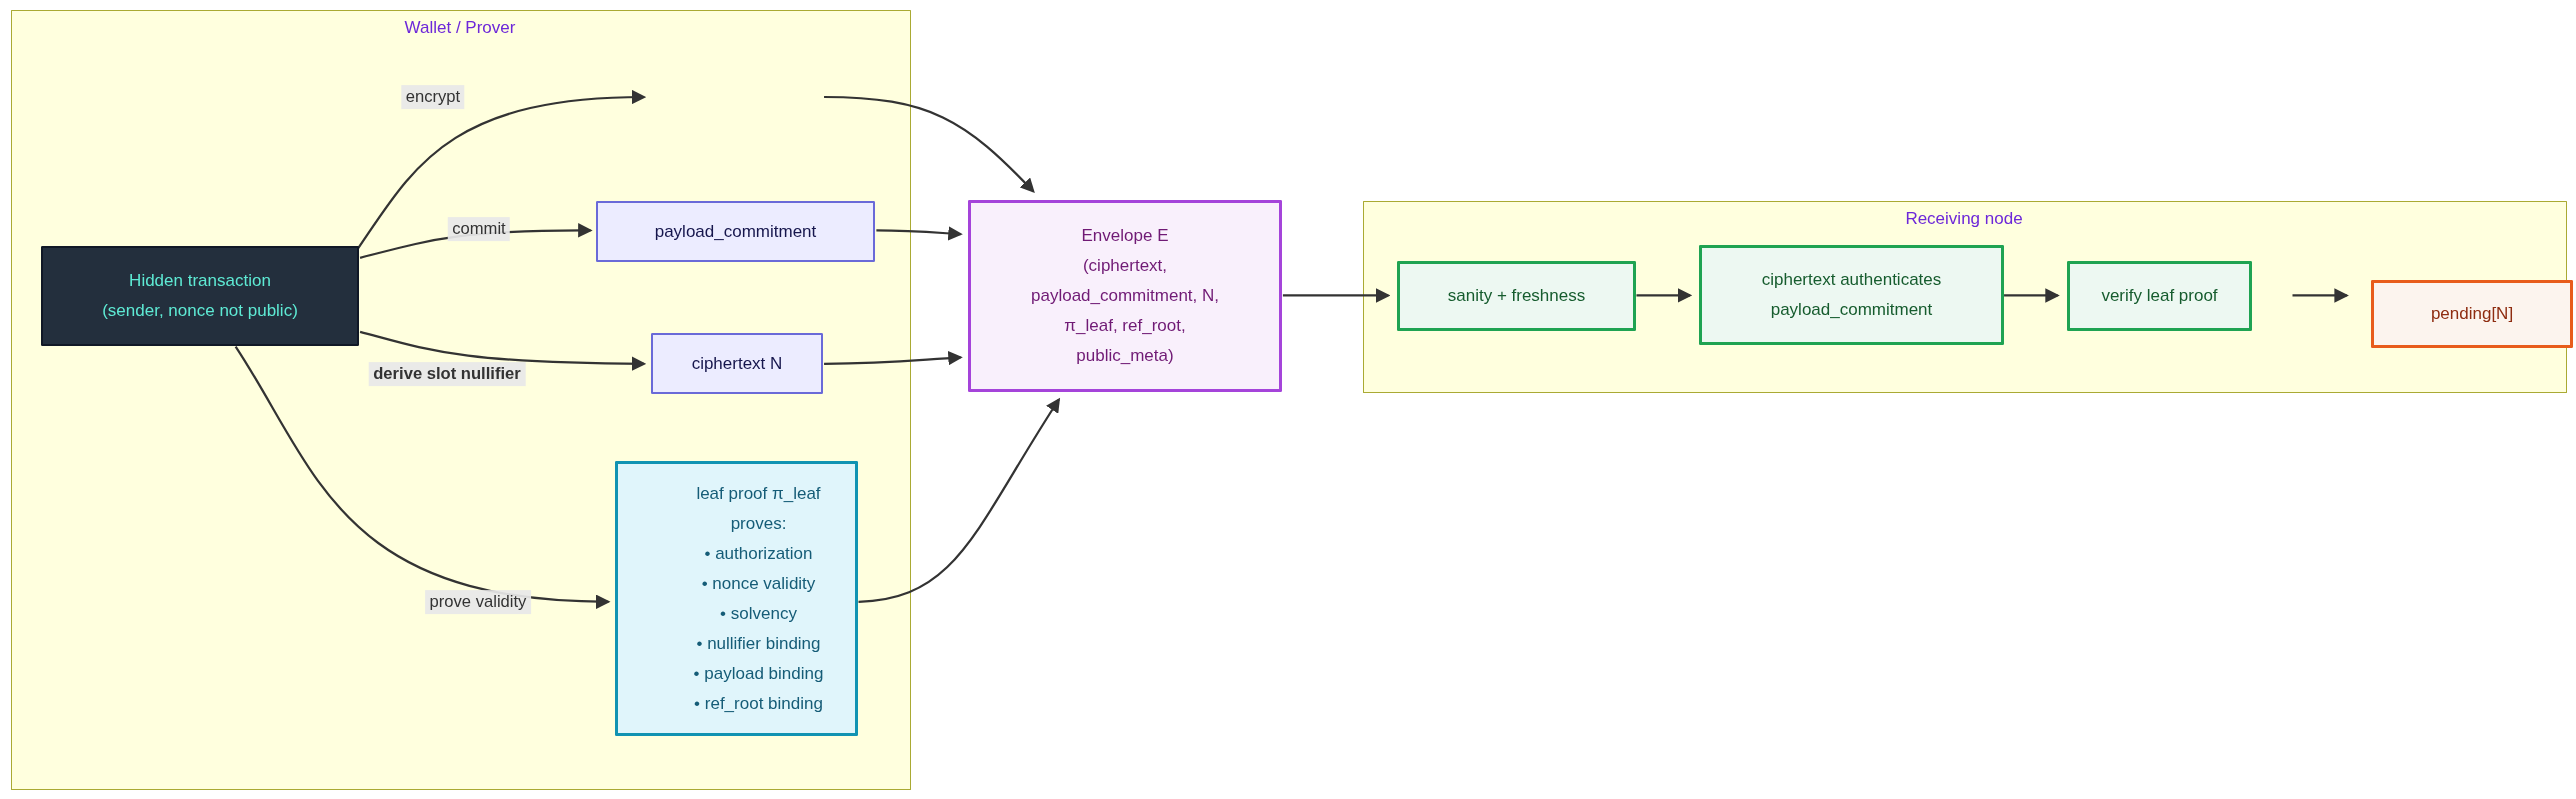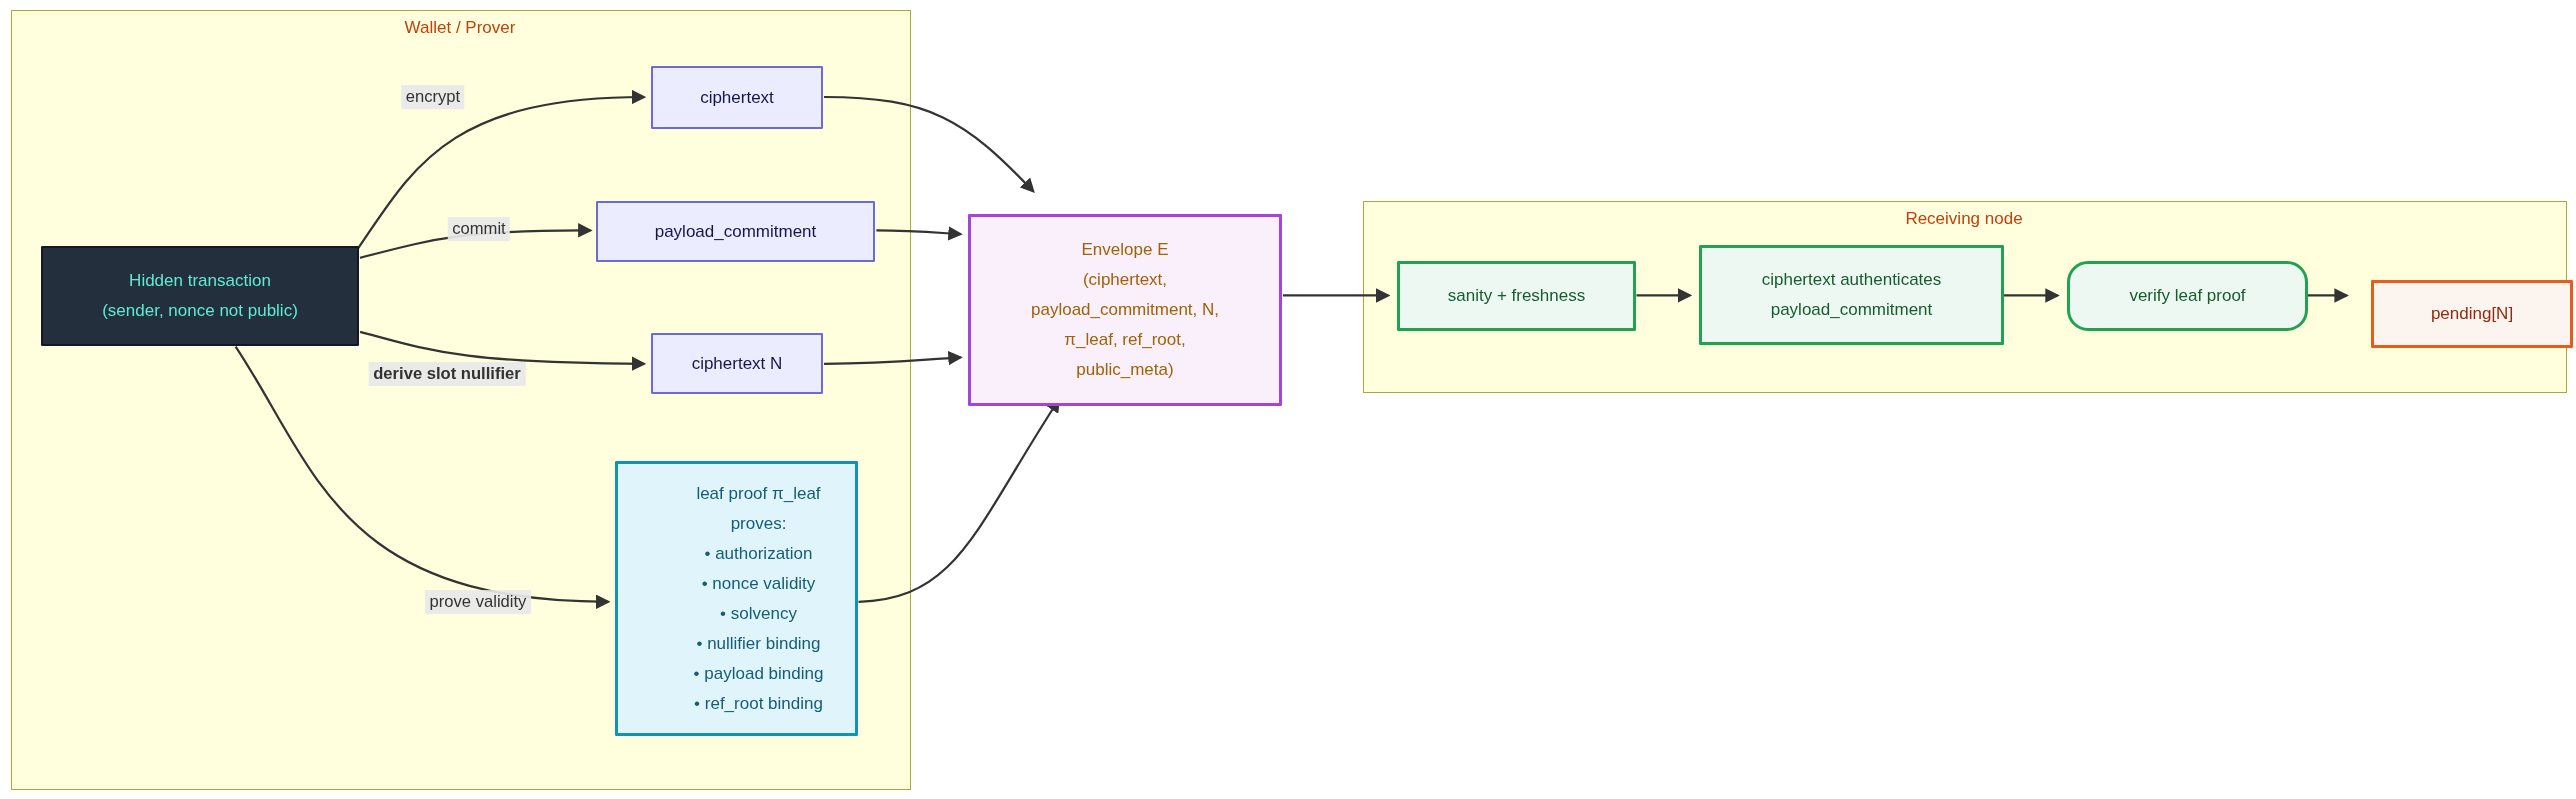"Wallet / Prover" .cluster-title { color: #c2410c -> #6d28d9 }
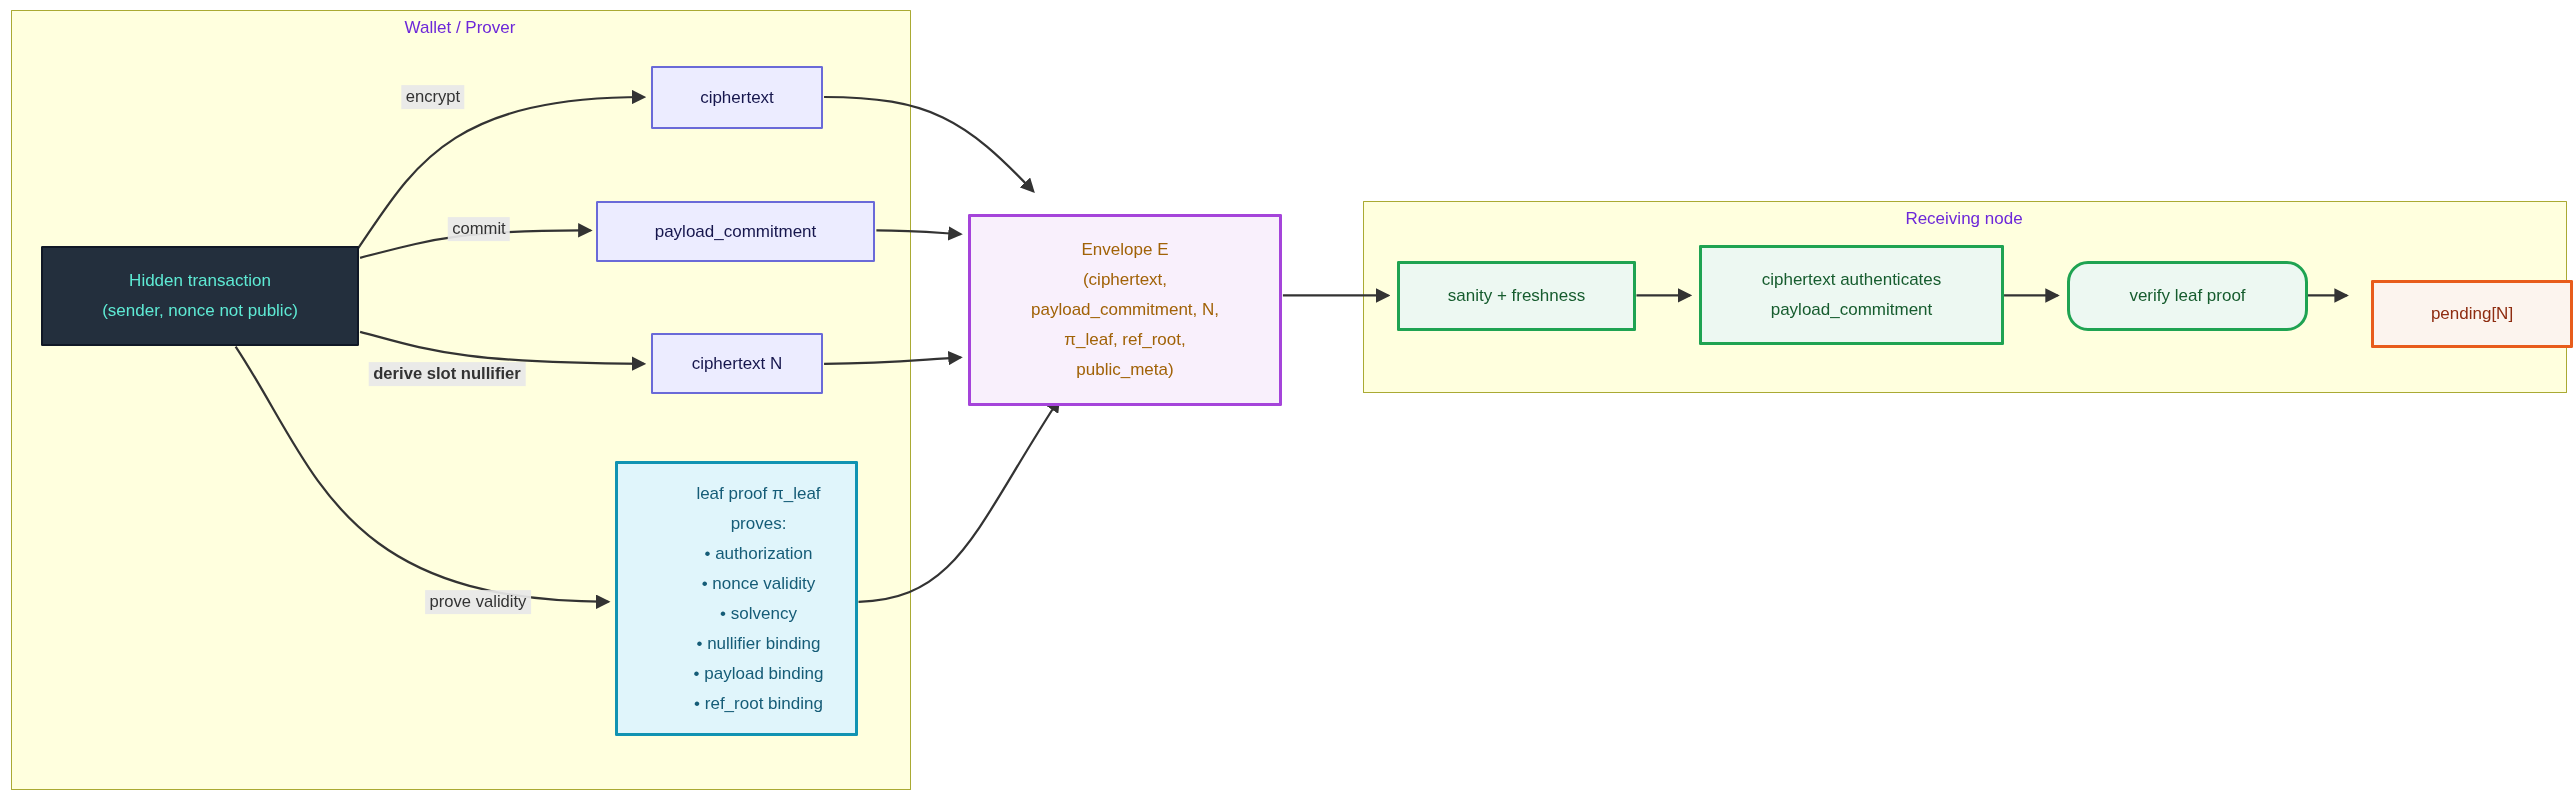"ciphertext" div.node { html: <div>ciphertext</div> -> none }
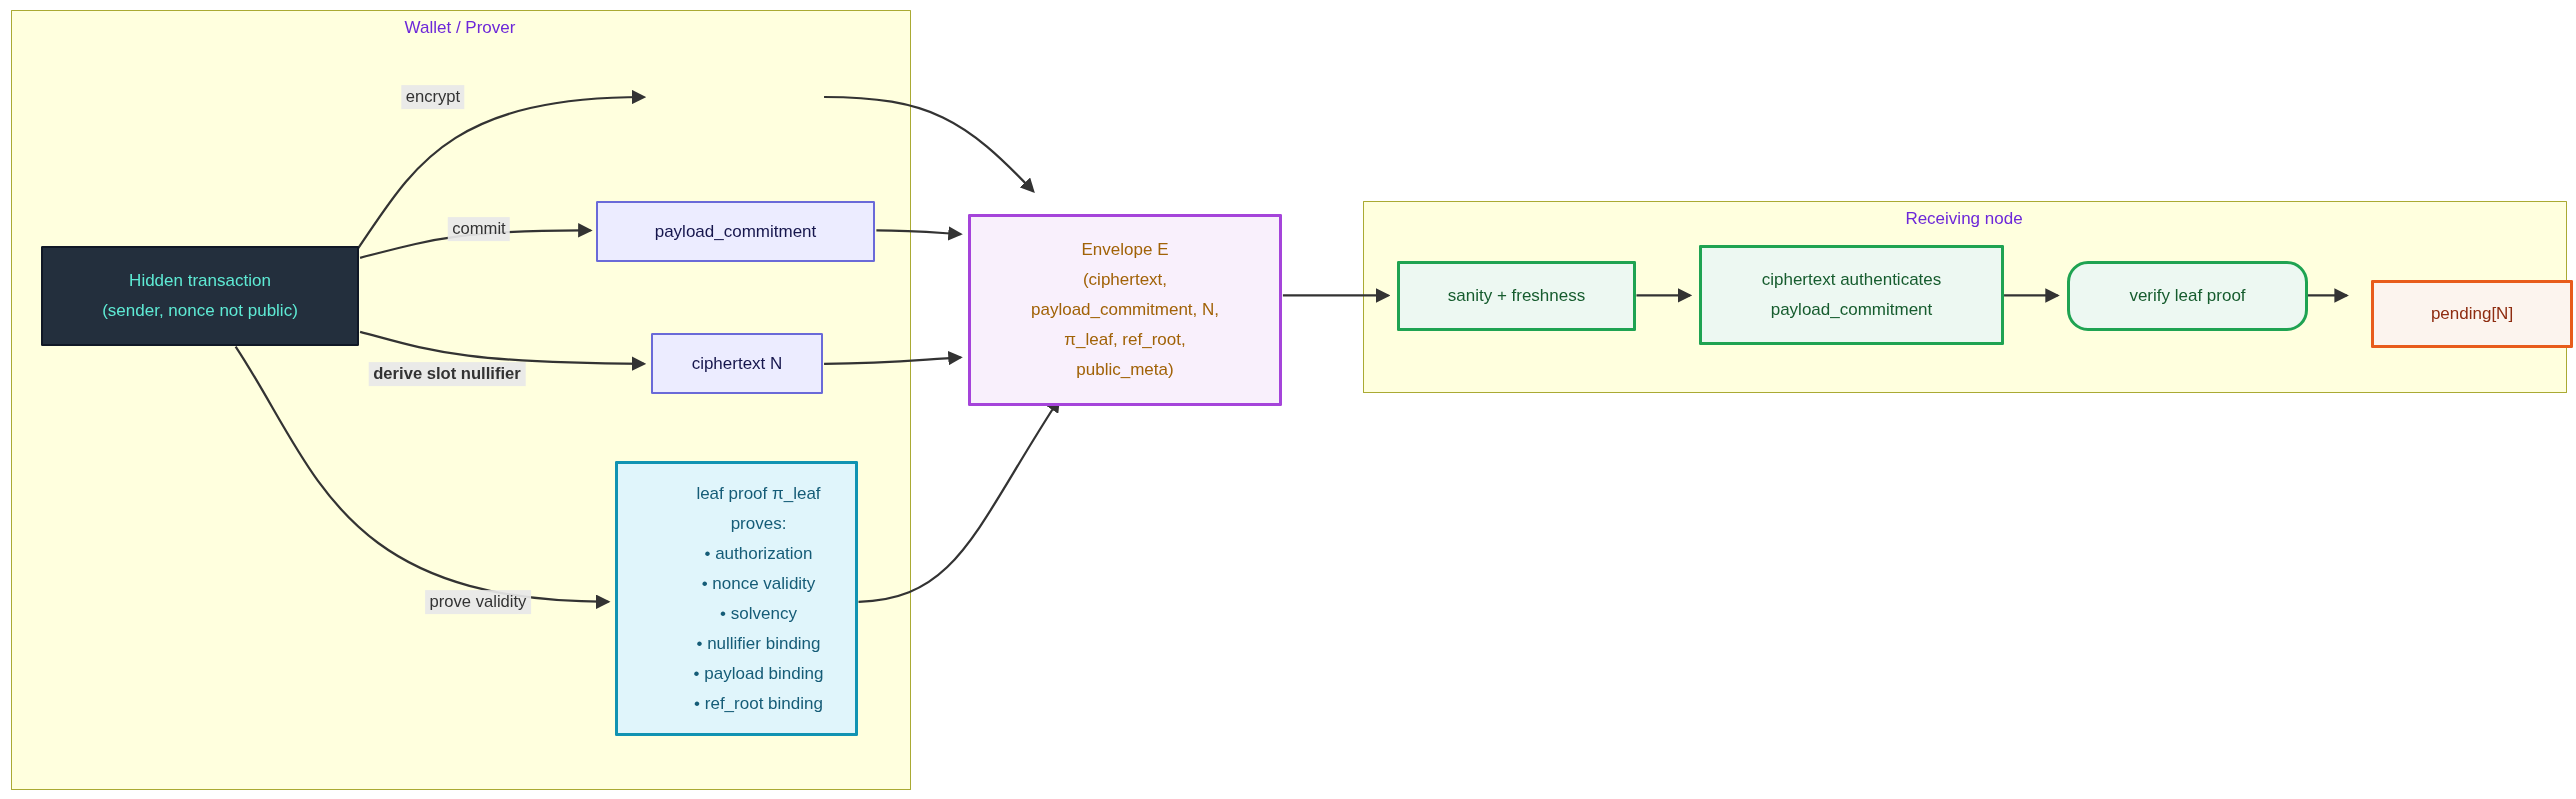"Envelope E" .node.purple { color: #a16207 -> #701a75; margin-top: 14px -> none }
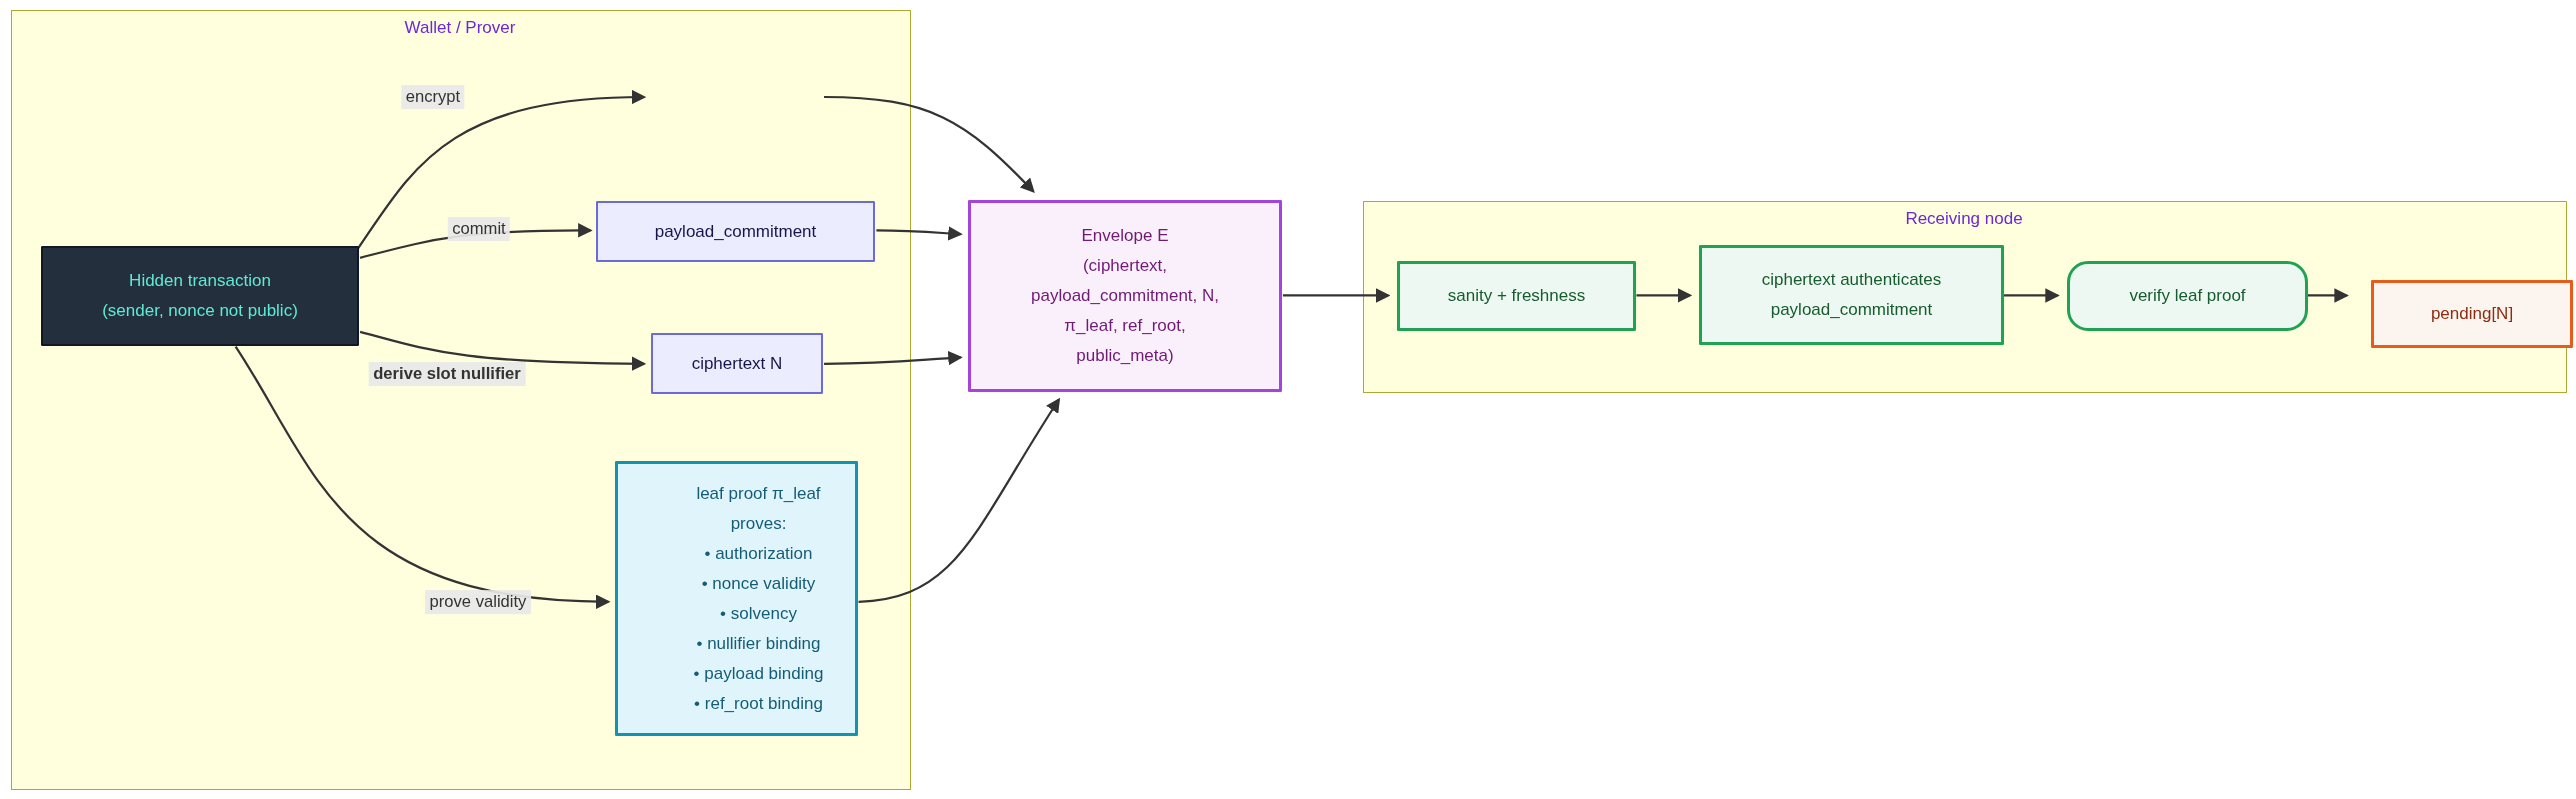"verify leaf proof" div.node { border-radius: 21px -> none; width: 241px -> 185px }
